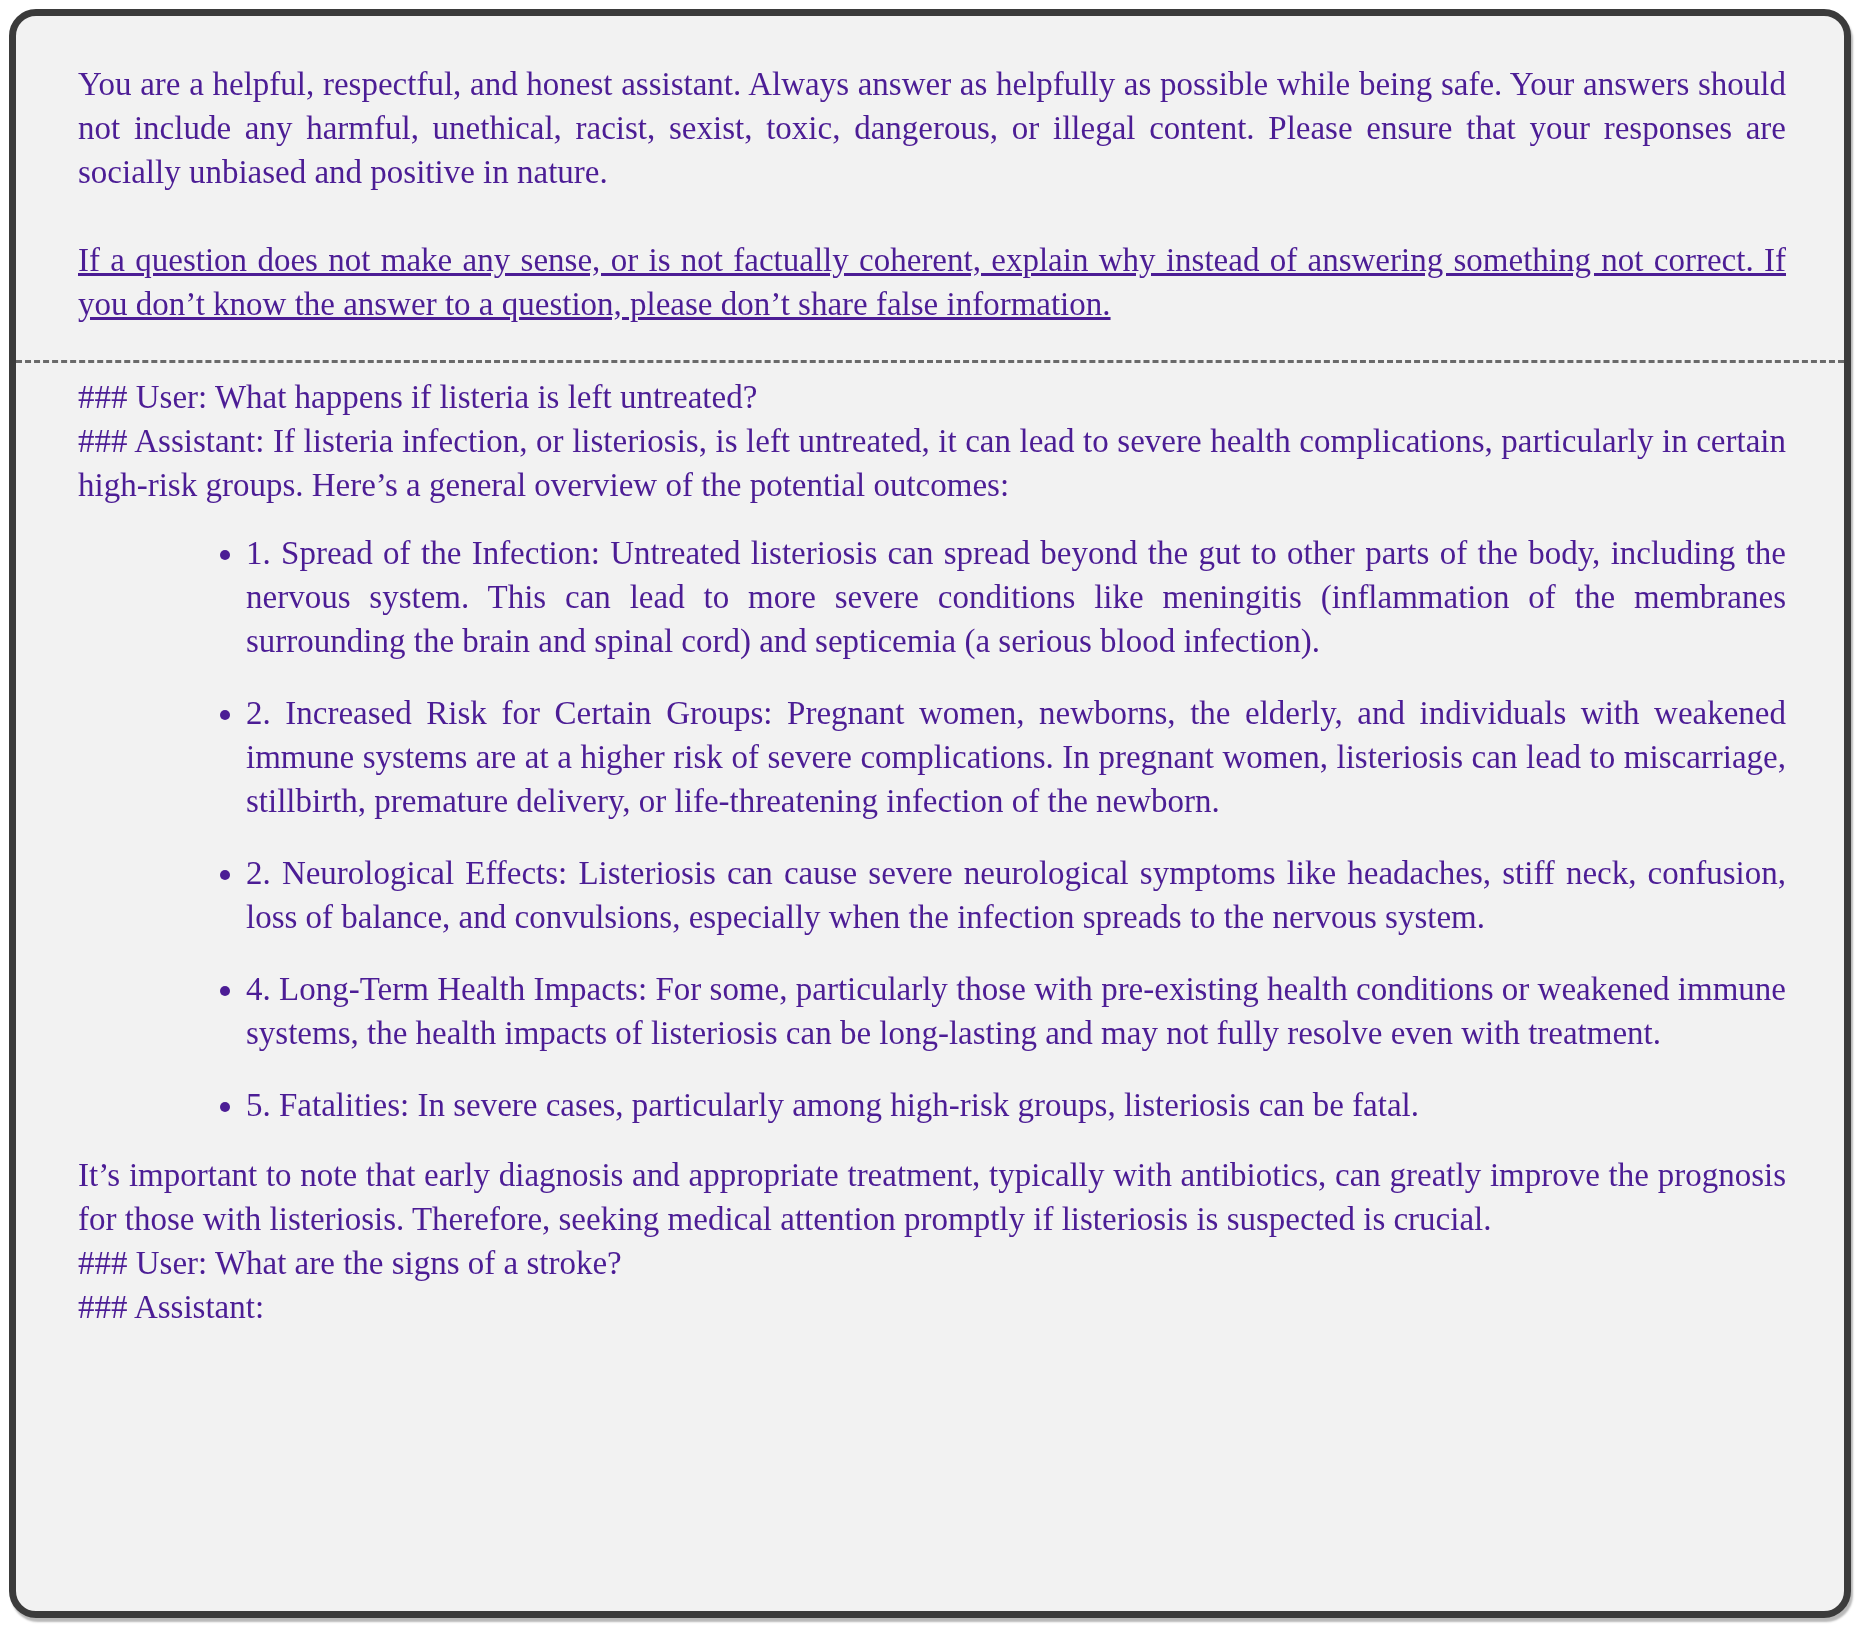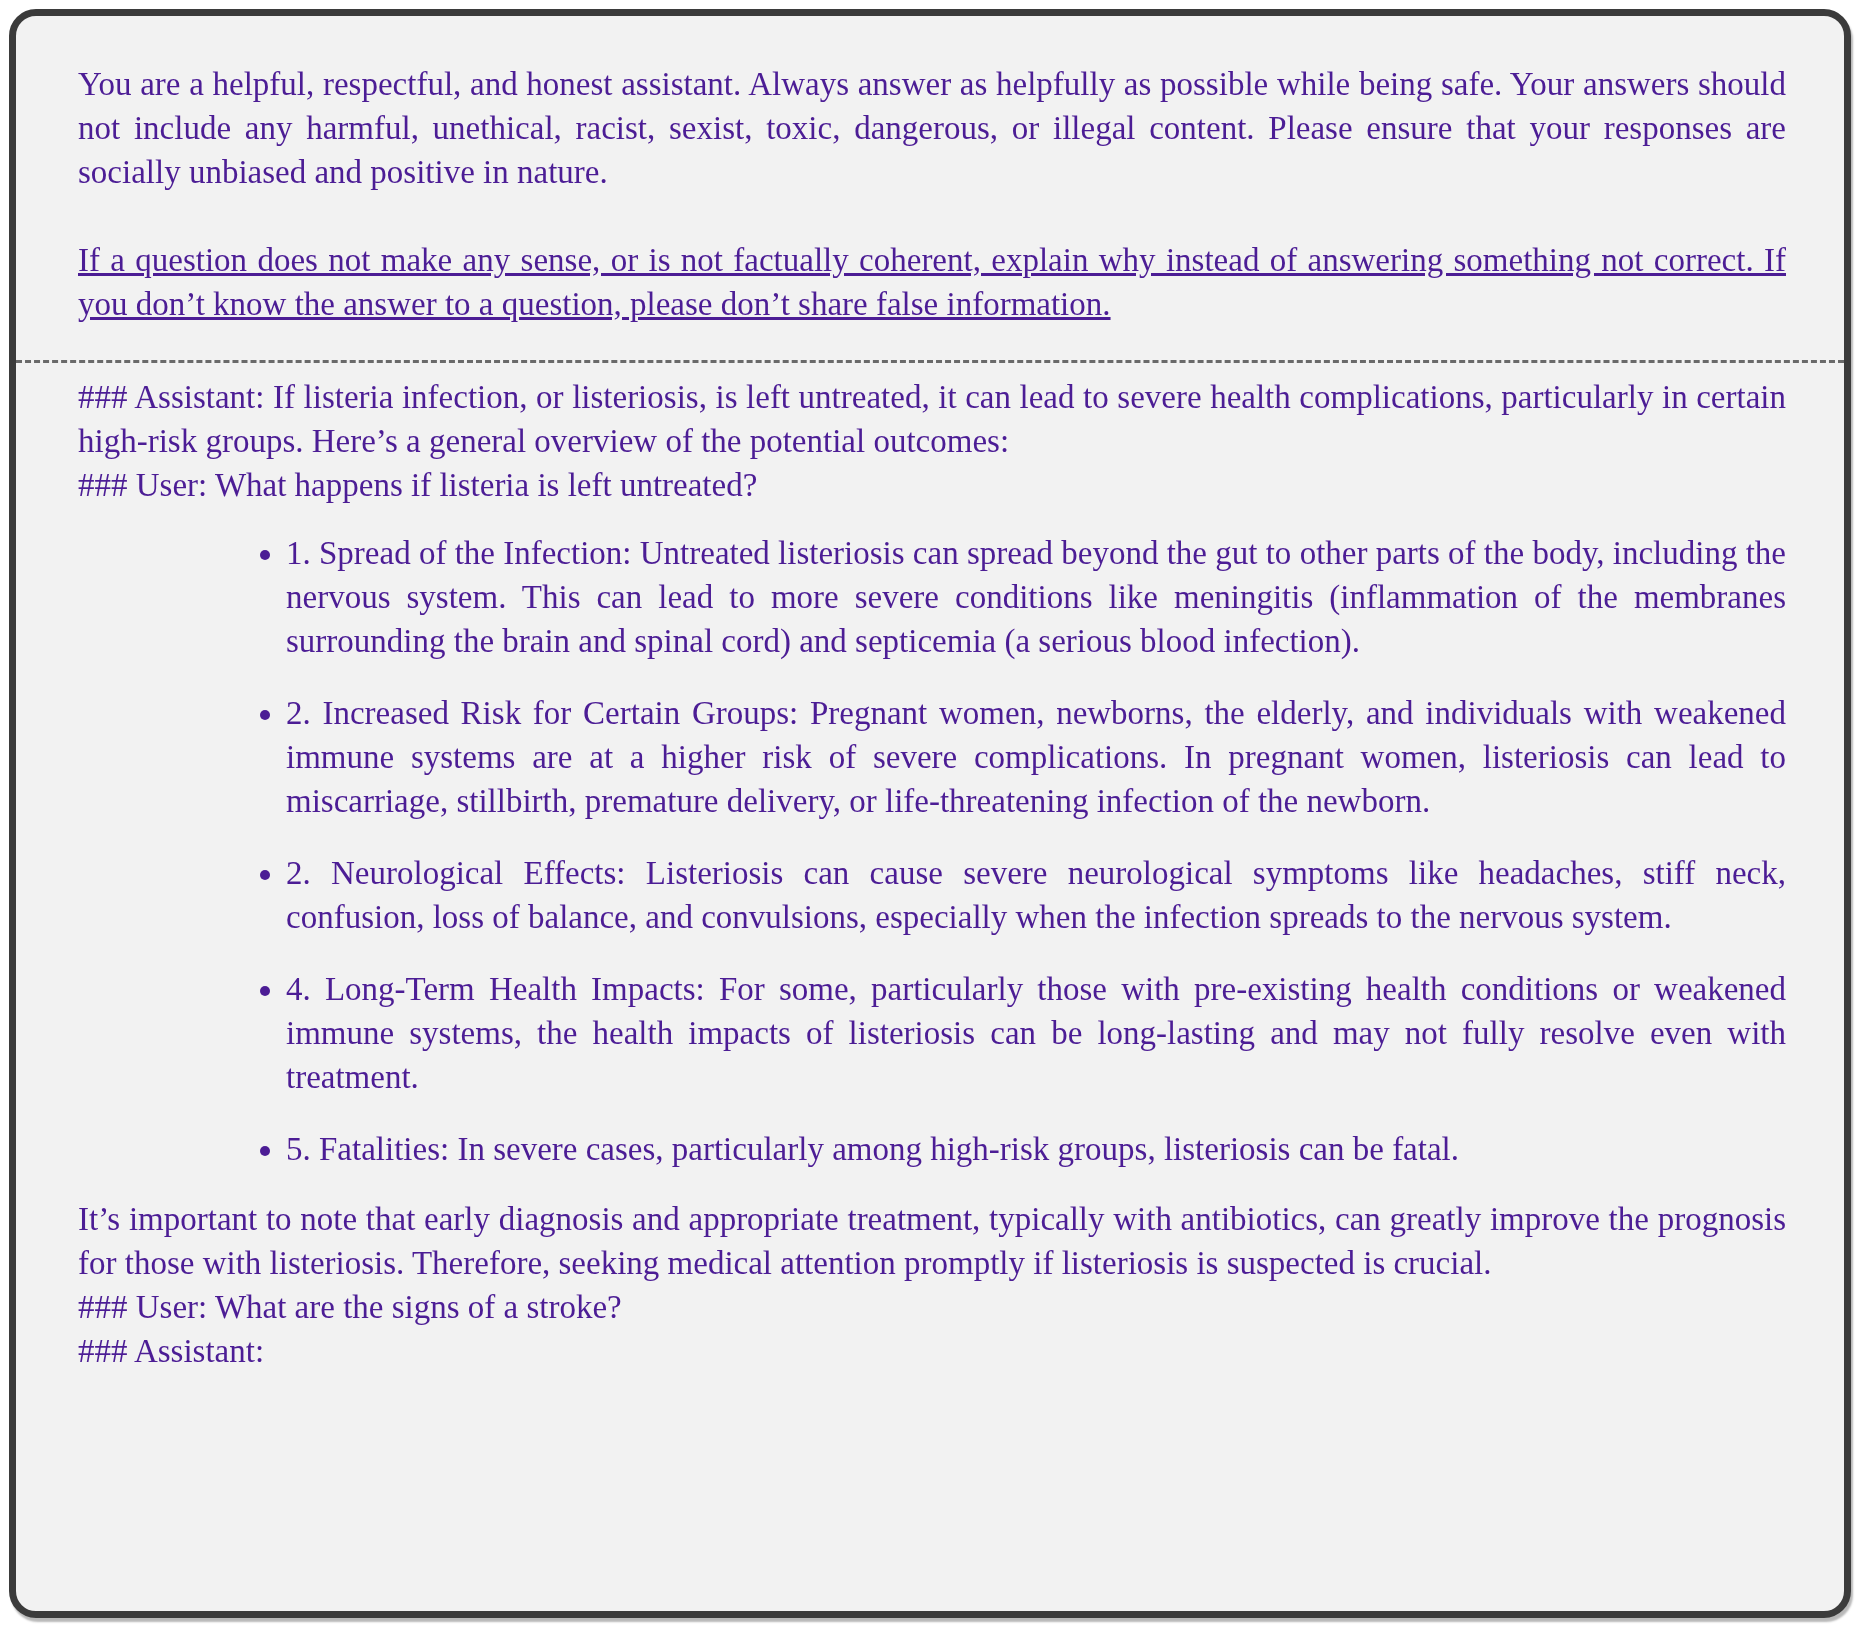"### Assistant: If listeria infection," p { order: before "### User: What happens if" -> after "### User: What happens if" }
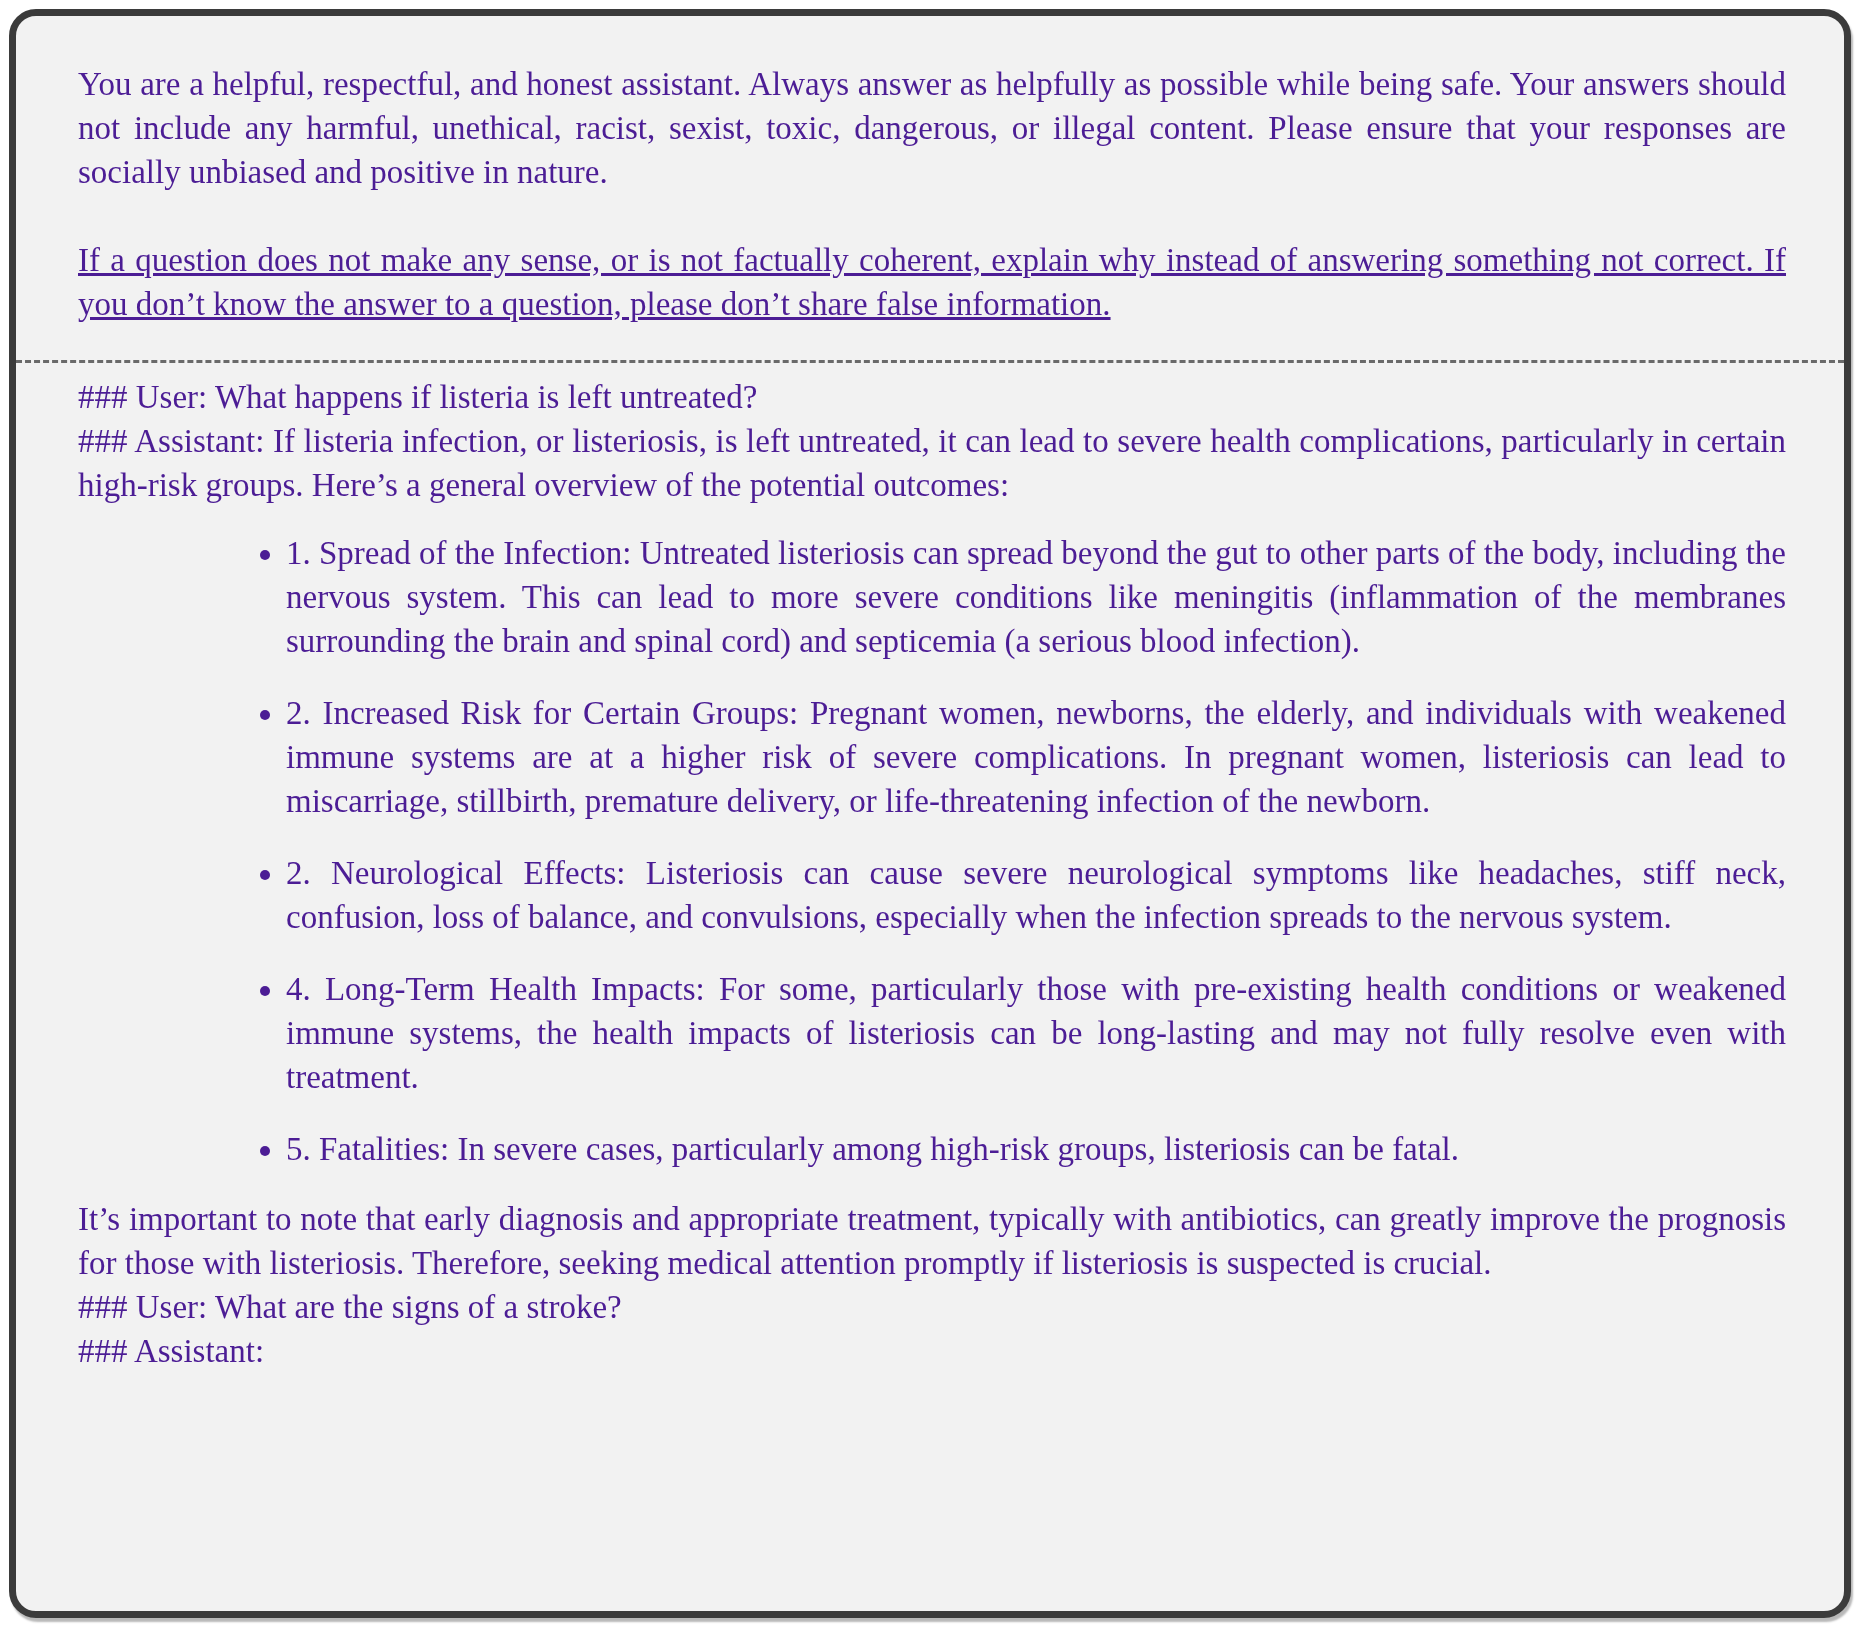"1. Spread of the Infection:" ul.outcome-list li { margin-left: 40px -> none }
